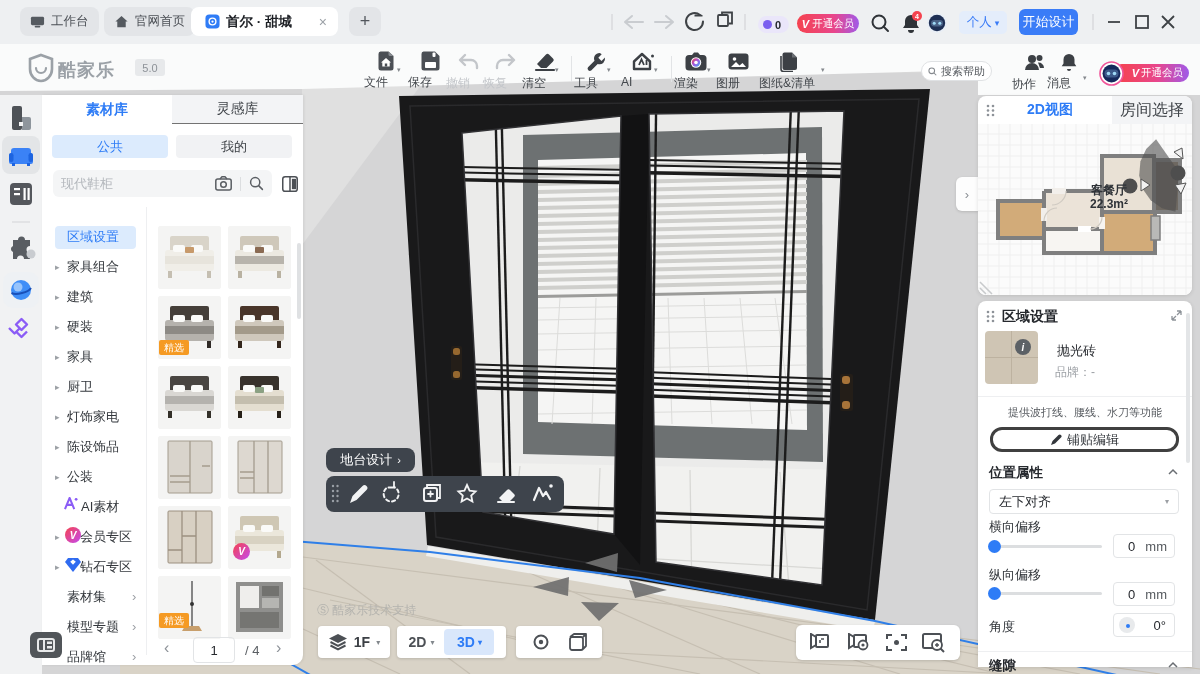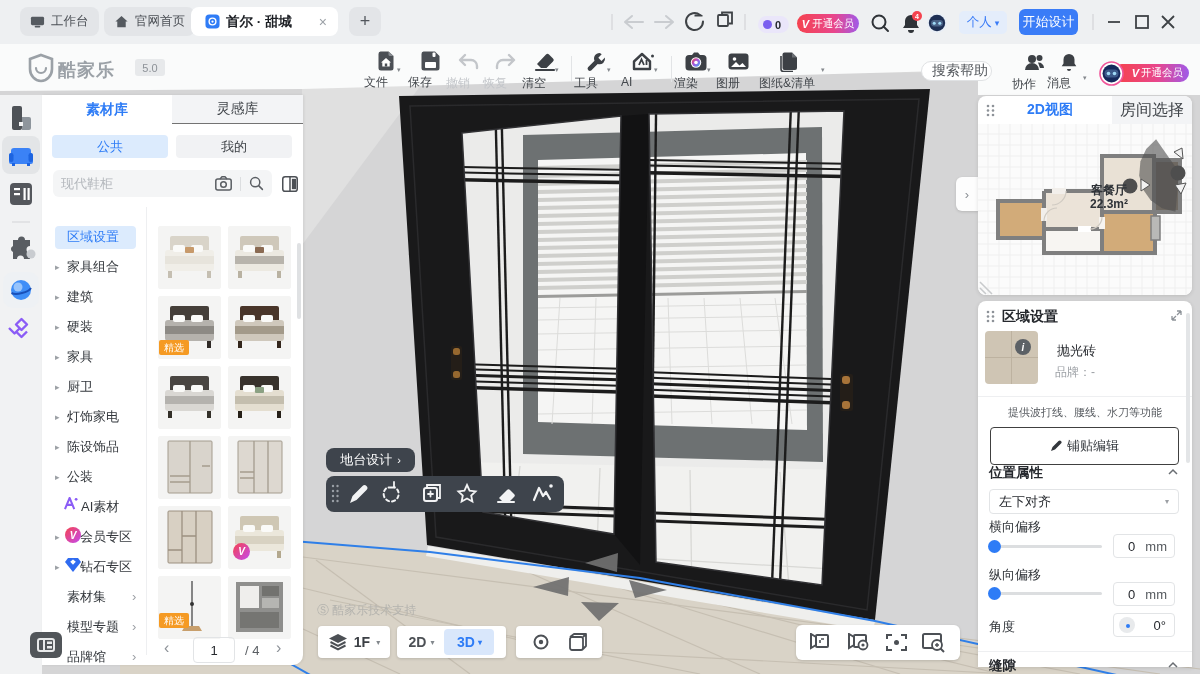"搜索帮助" span { font-size: 14px -> 11px }
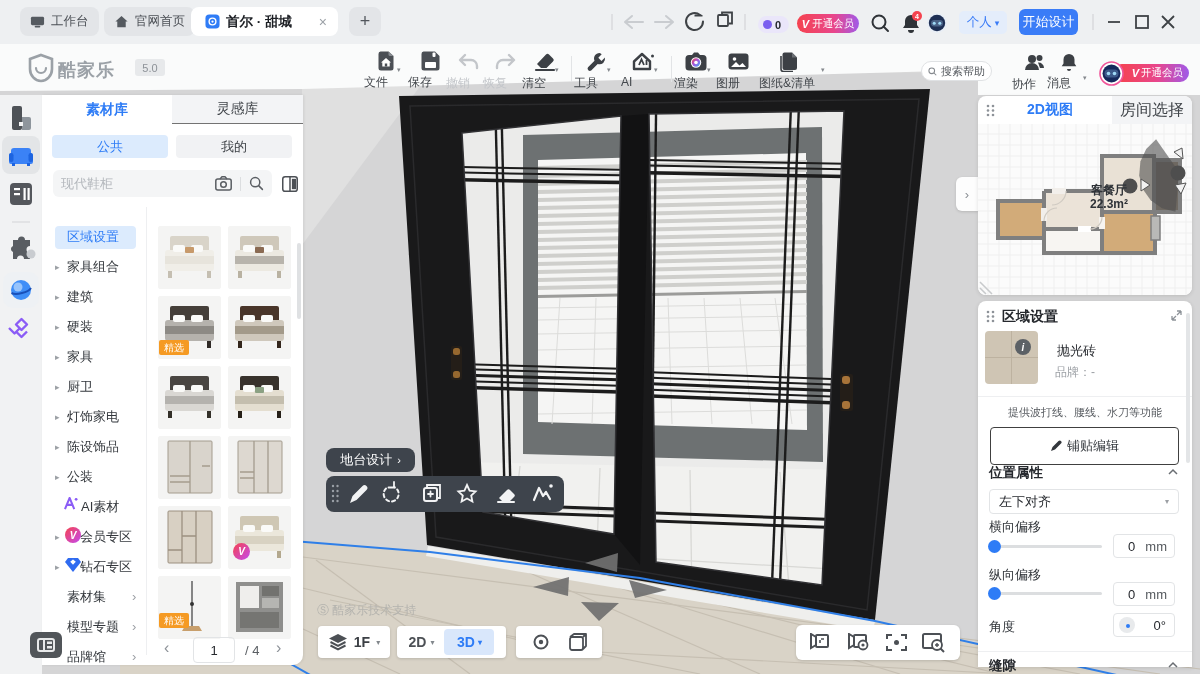"铺贴编辑" div { border: 1px solid #404040 -> 3px solid #404040; border-radius: 4px -> 12px; height: 38px -> 25px }
